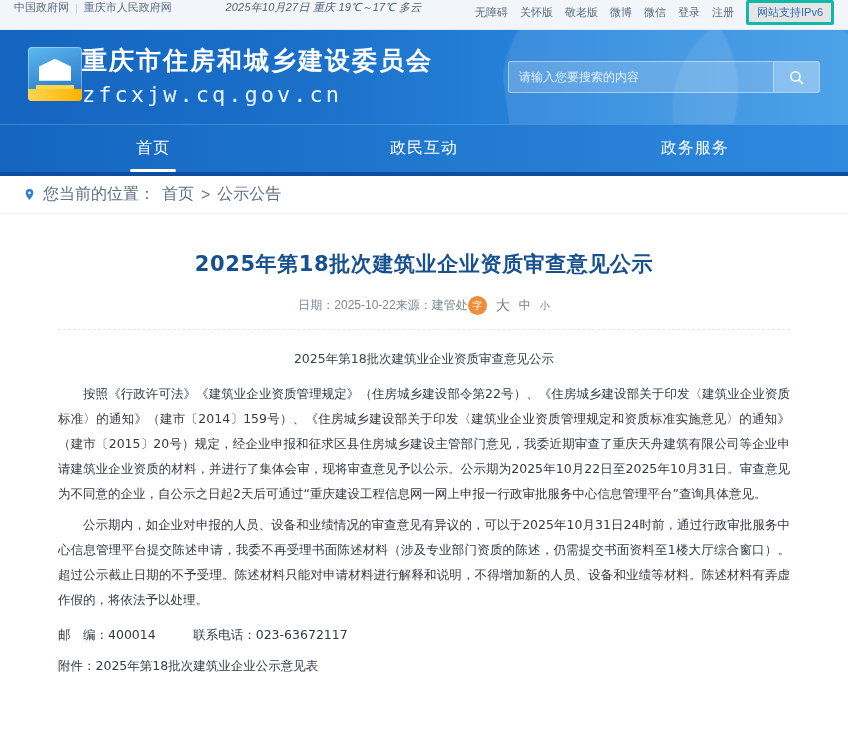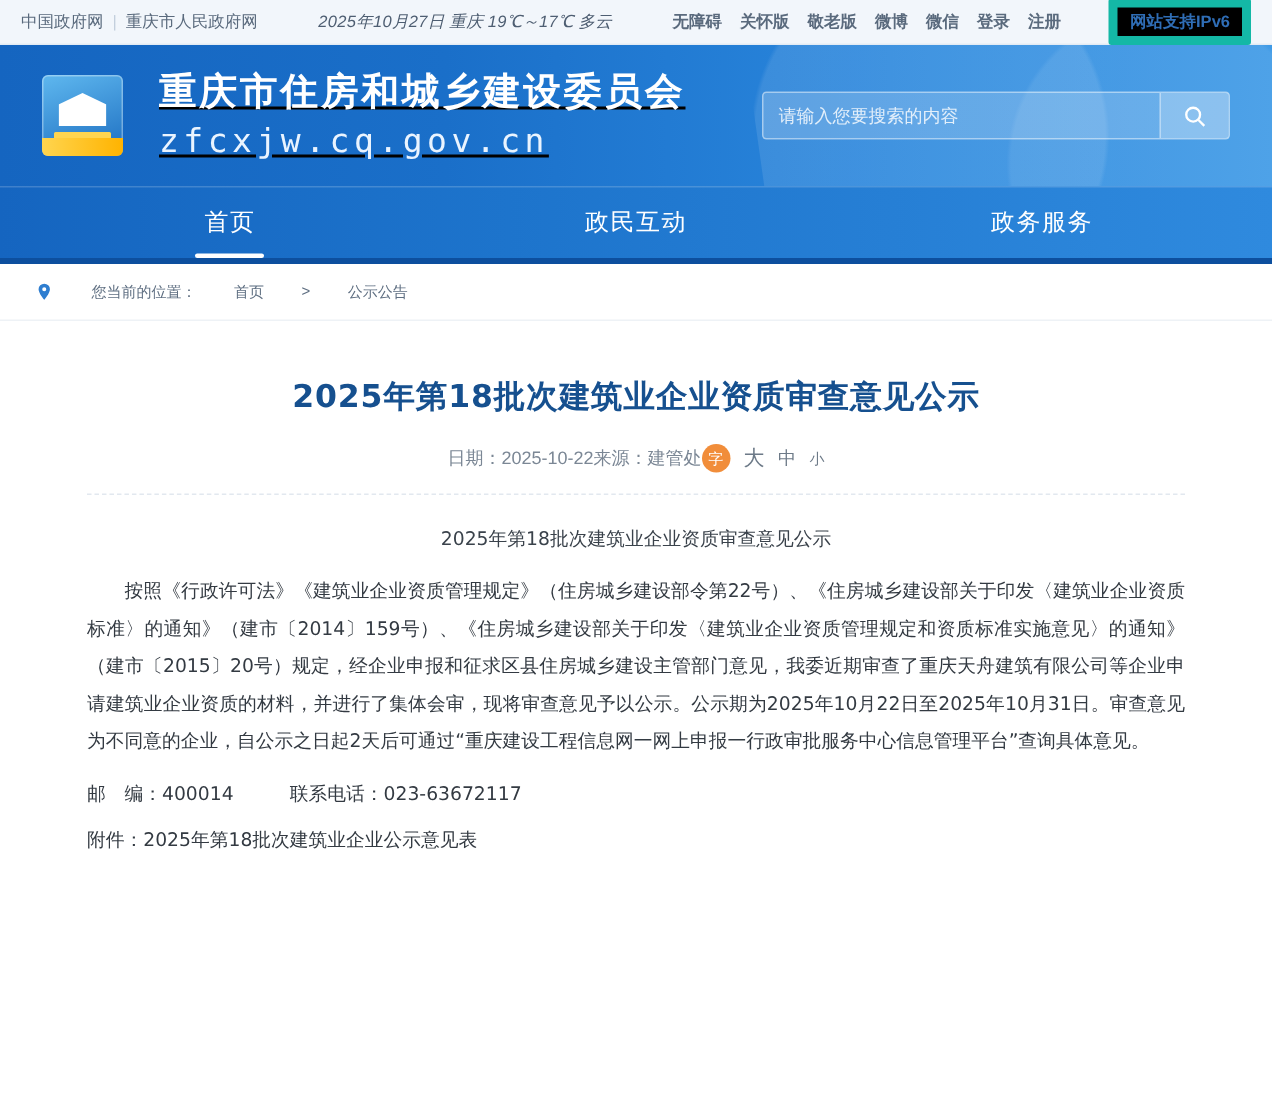"中国政府网" .topbar { align-items: center -> flex-start }
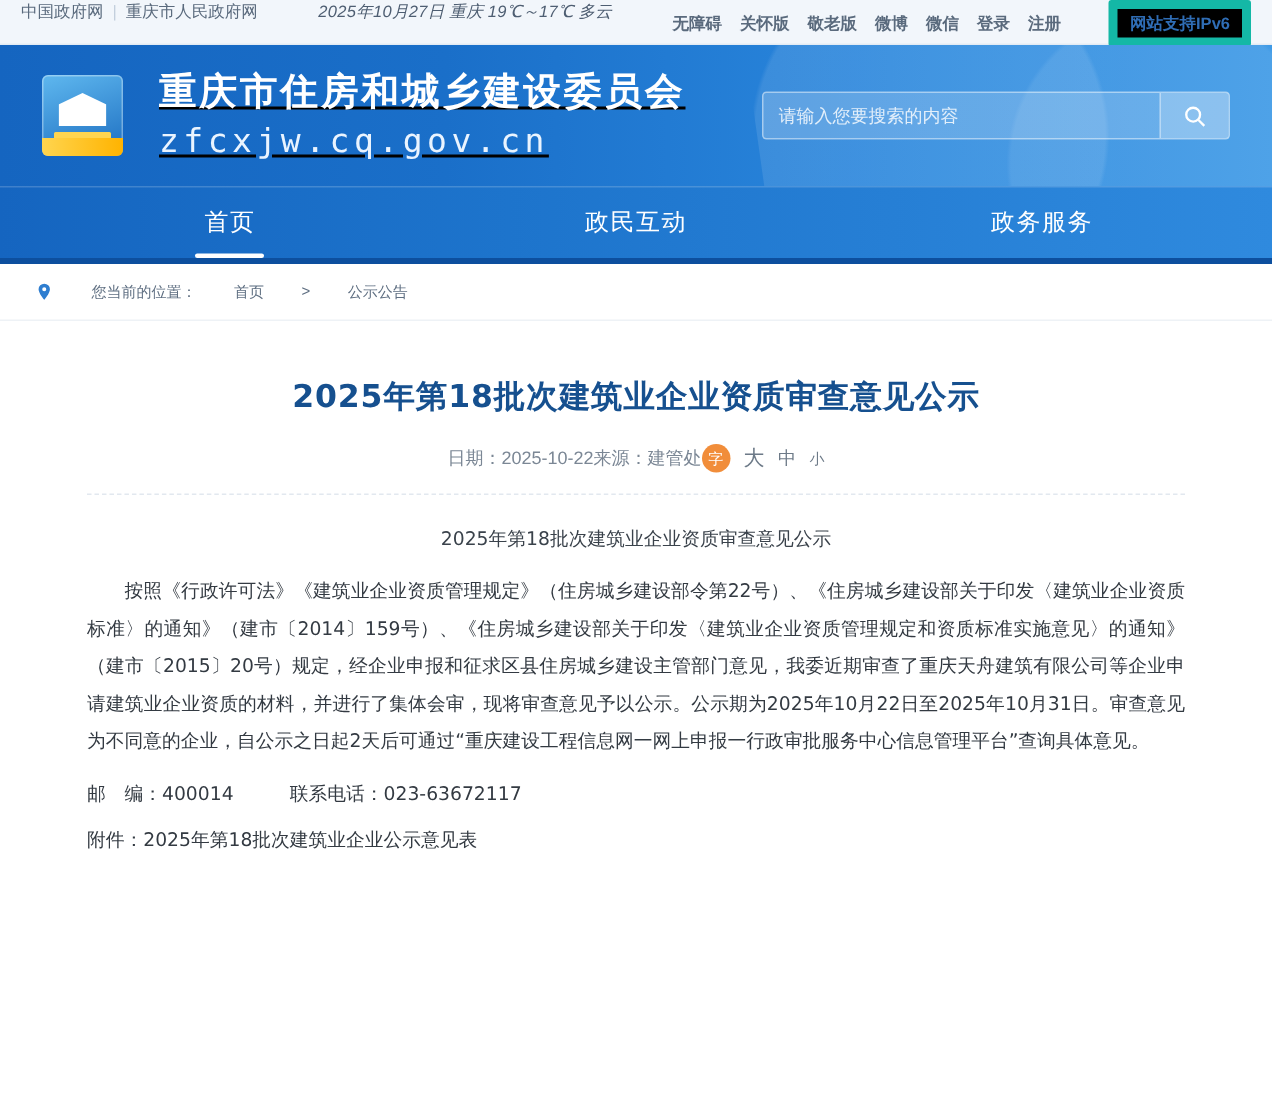"无障碍" .topbar .right { font-weight: bold -> none }
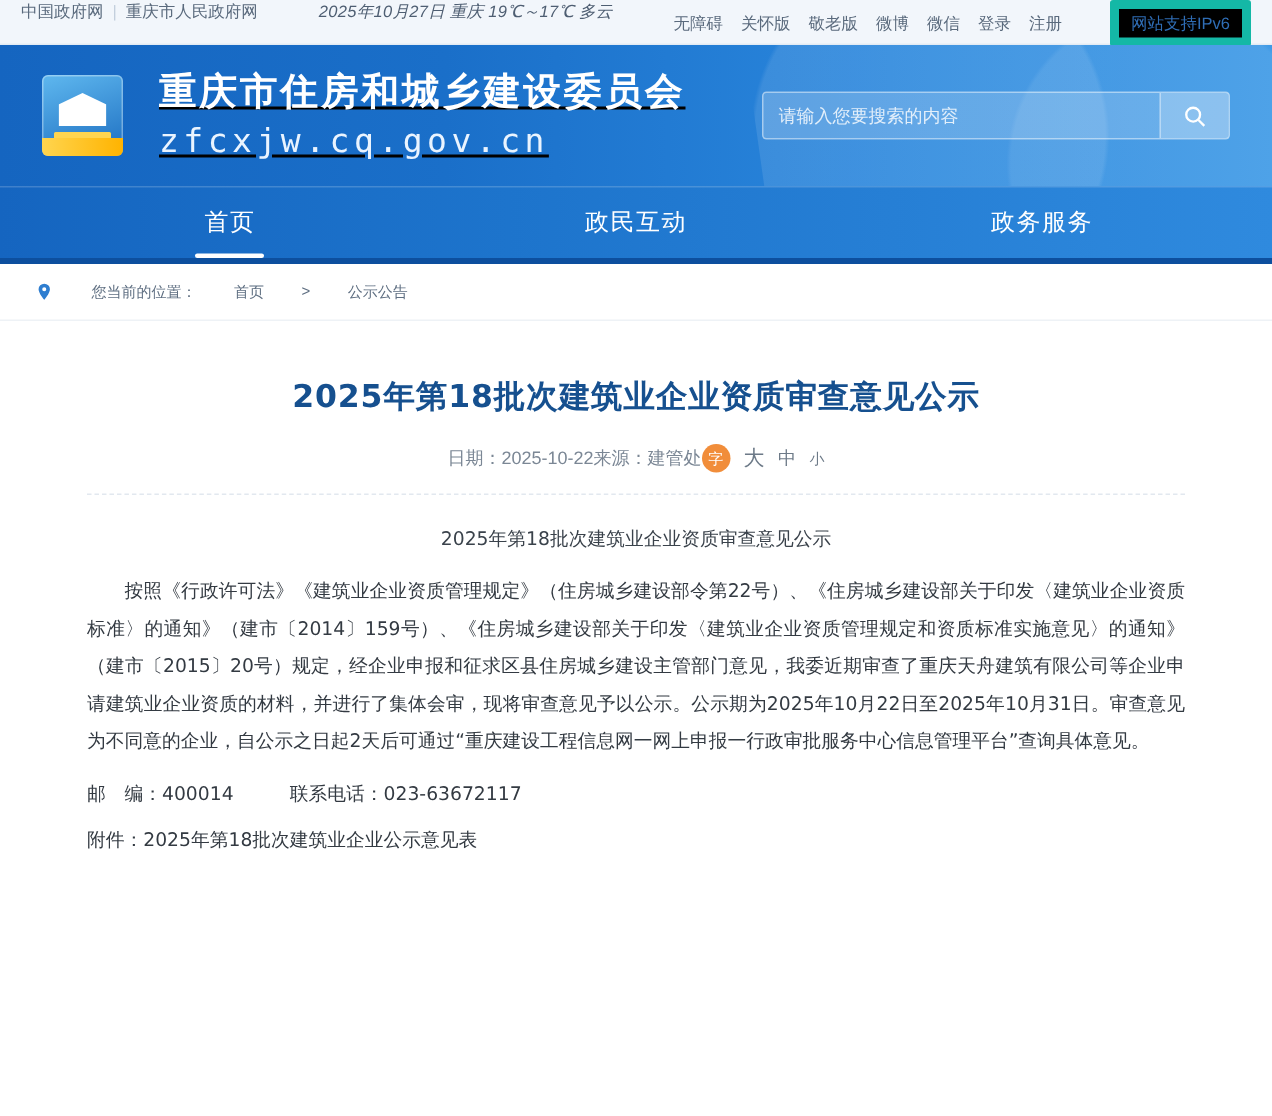"网站支持IPv6" .ipv6 { background: #000000 -> #e5e5e5; border: 6px solid #14b8a6 -> 3px solid #14b8a6; margin-left: 20px -> none }
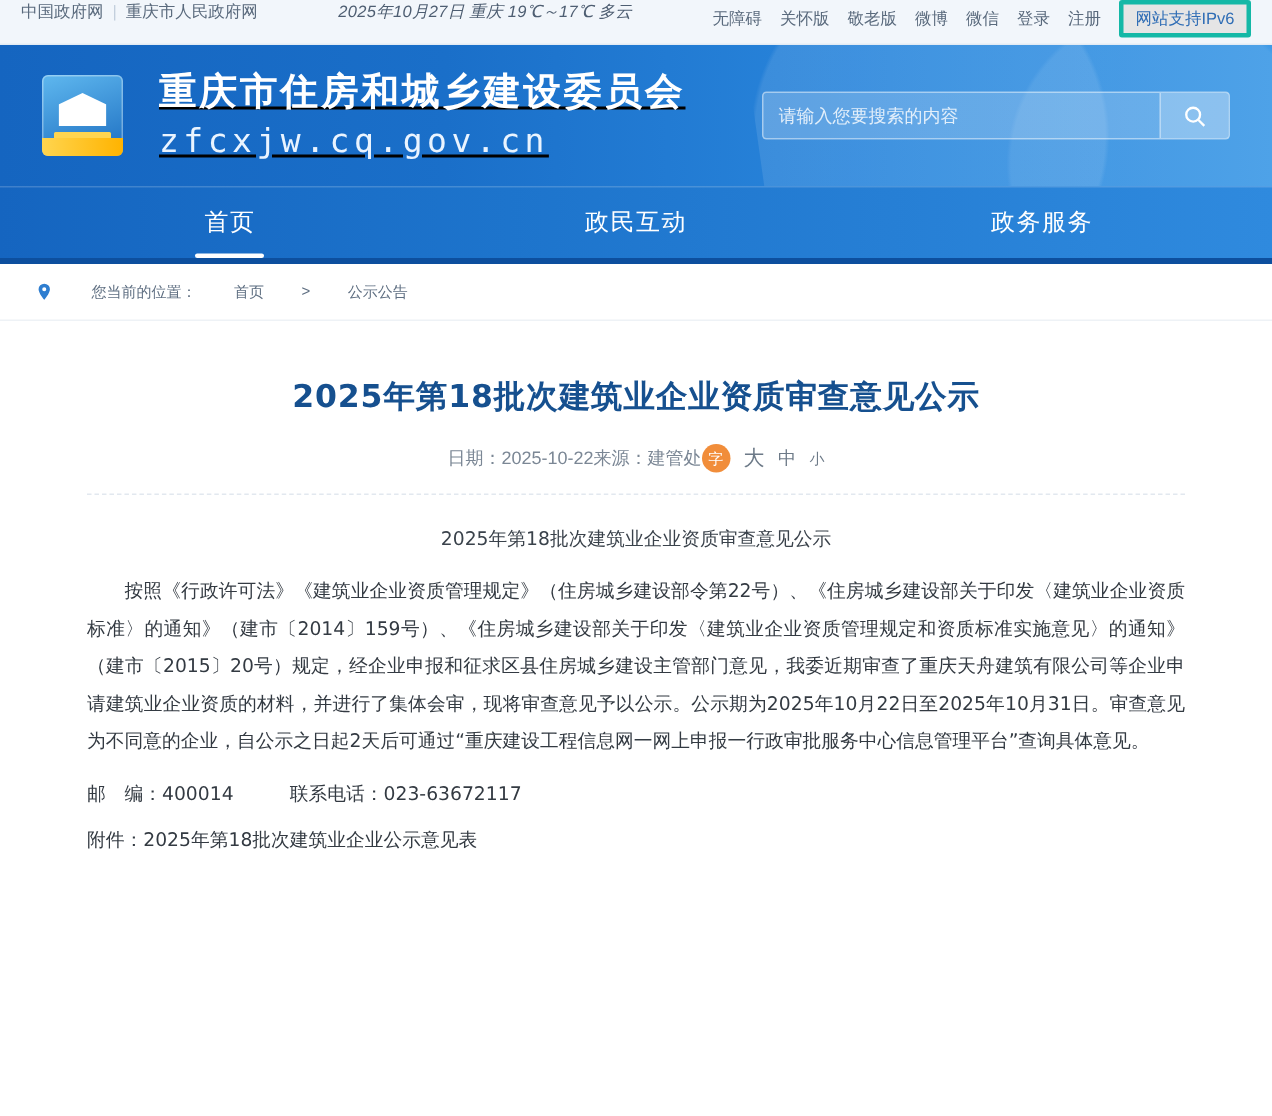"重庆市住房和城乡建设委员会" .logo-wrap { align-items: center -> none; gap: 24px -> 0; text-decoration: underline -> none }
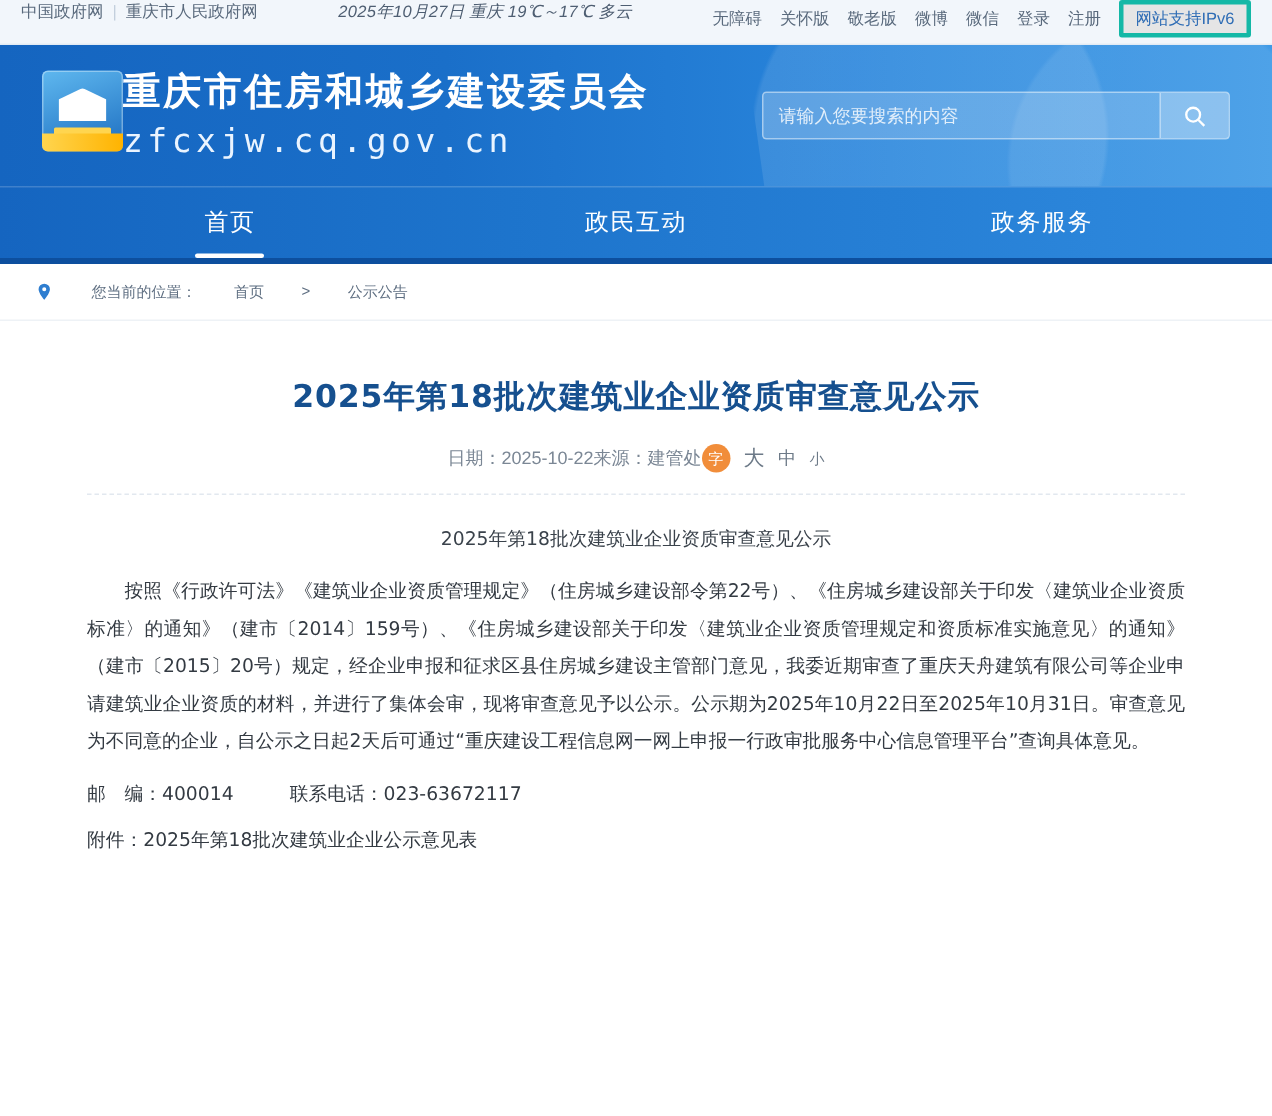"您当前的位置：" .crumb { font-size: 10px -> 16px; gap: 25px -> 7px }
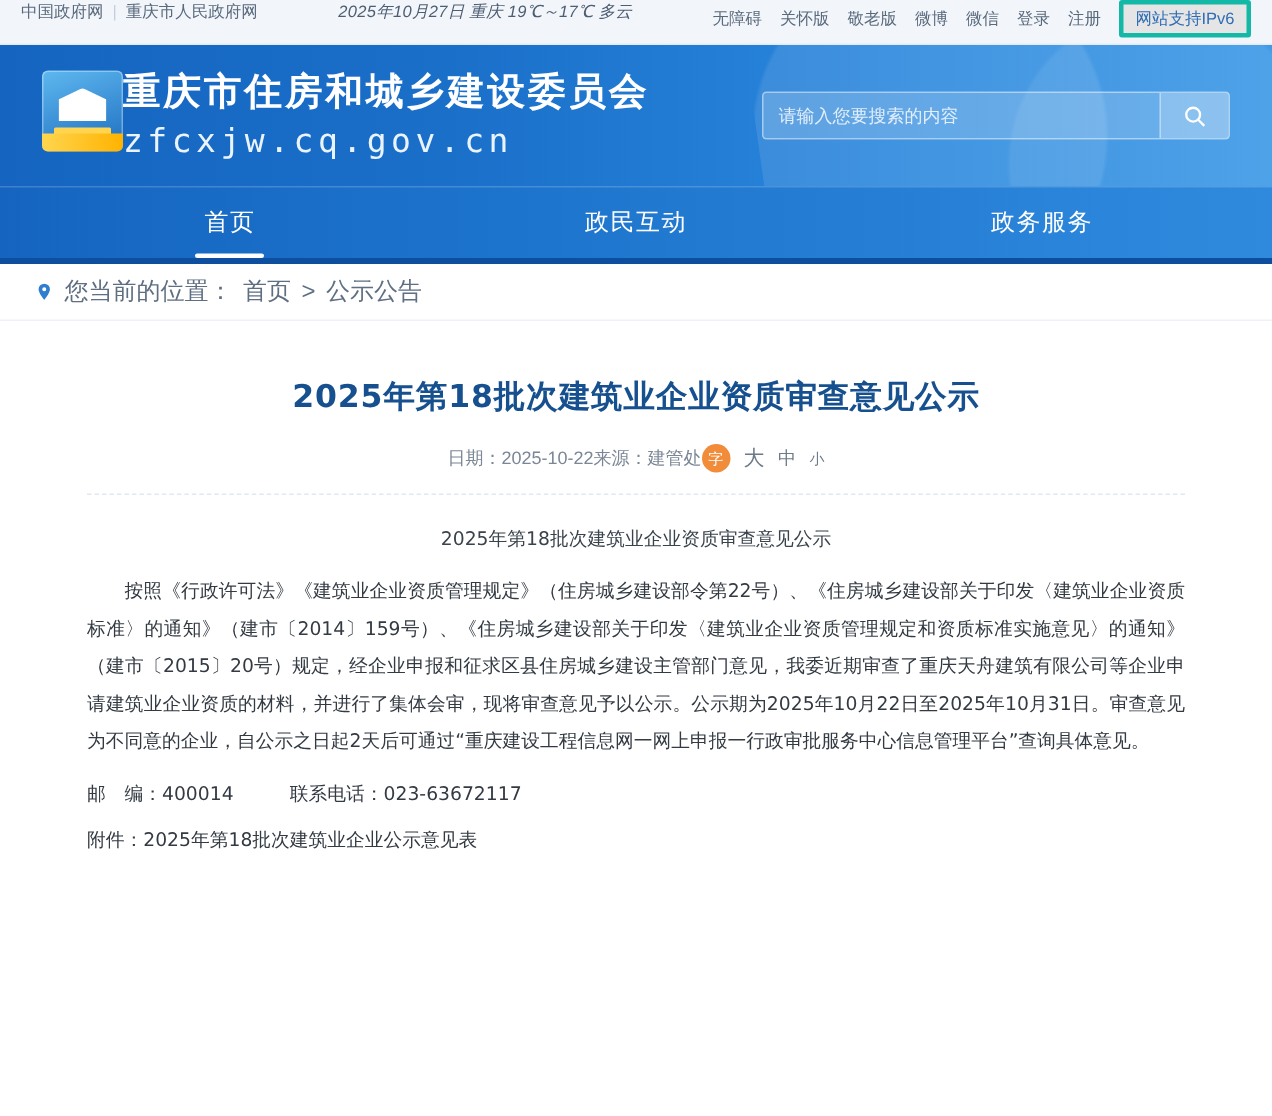"公示期内，如企业对申报的人员、设备和业绩情况的审查意见有异议的，可以于2025年" p { html: none -> <p>公示期内，如企业对申报的人员、设备和业绩情况的审查意见有异议的，可以于2025年10月31日24时前，通过行政审批服务中心信息管理平台提交陈述申请，我委不再受理书面陈述材料（涉及专业部门资质的陈述，仍需提交书面资料至1楼大厅综合窗口）。超过公示截止日期的不予受理。陈述材料只能对申请材料进行解释和说明，不得增加新的人员、设备和业绩等材料。陈述材料有弄虚作假的，将依法予以处理。</p> }
